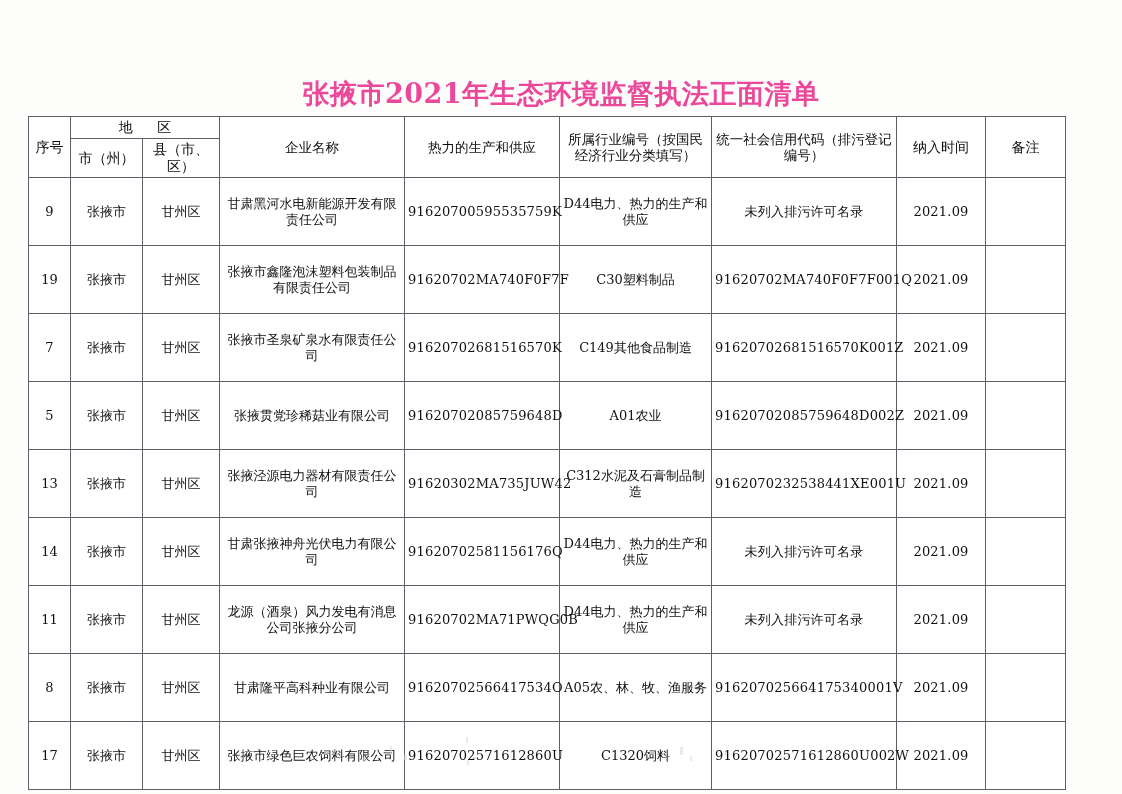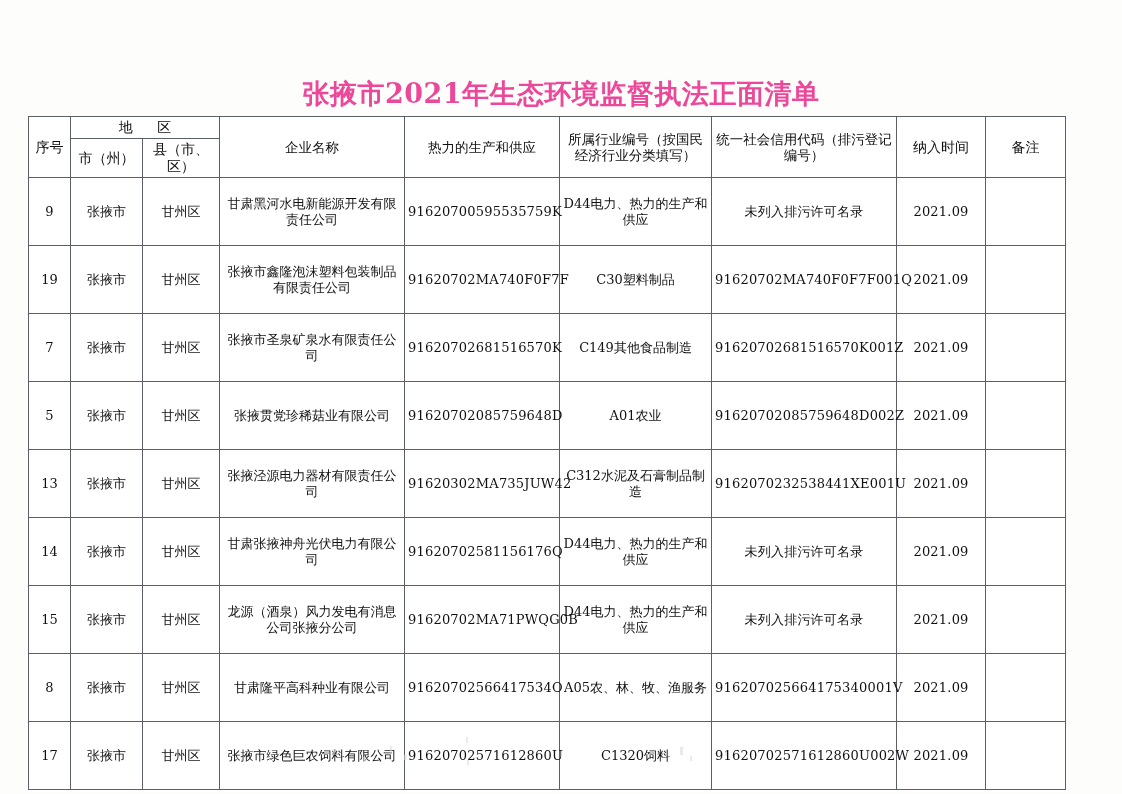"15" td.c-num { text: 15 -> 11 }
